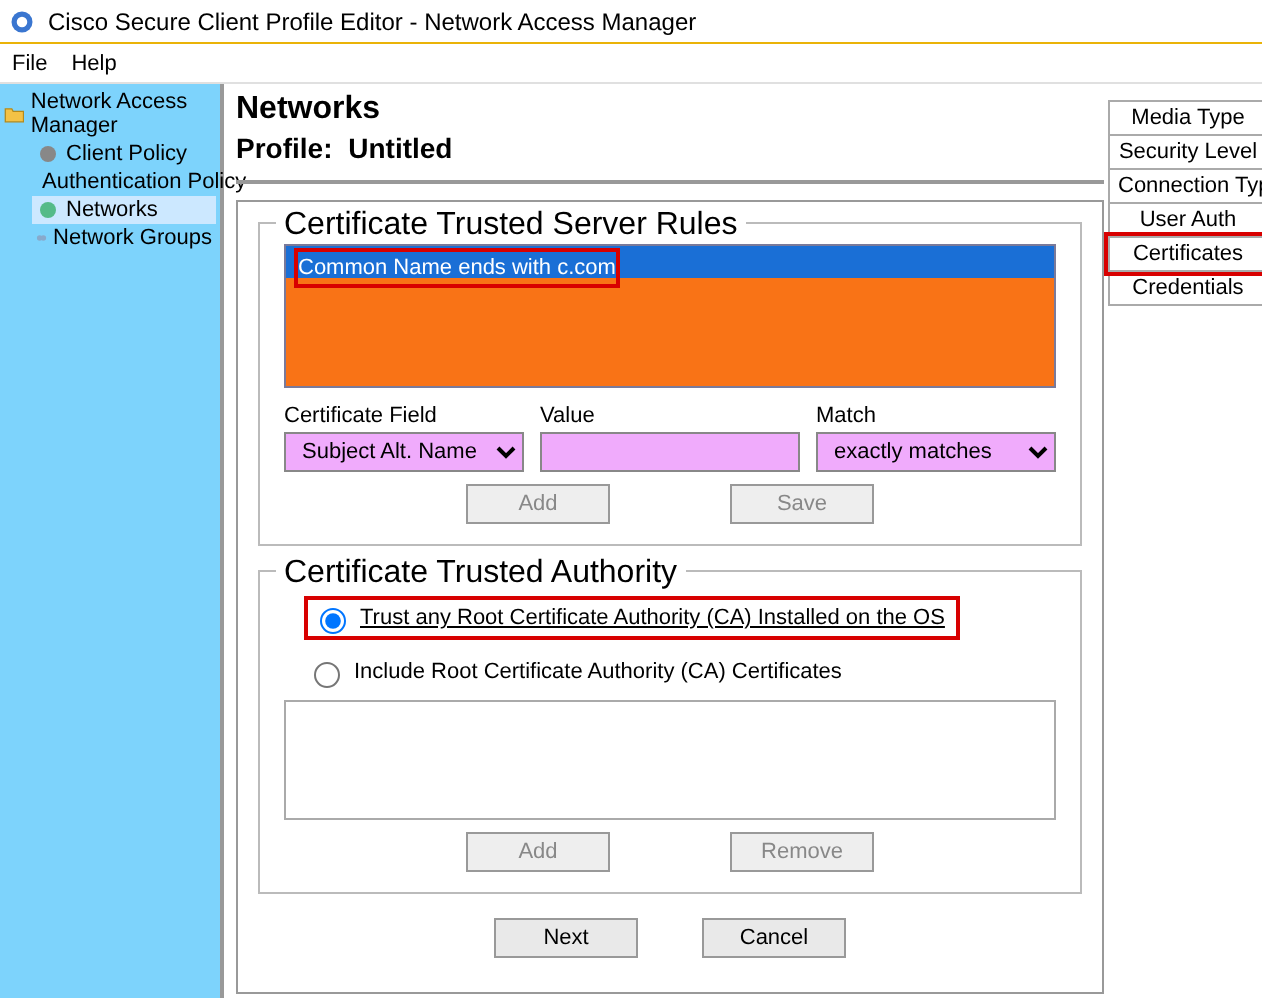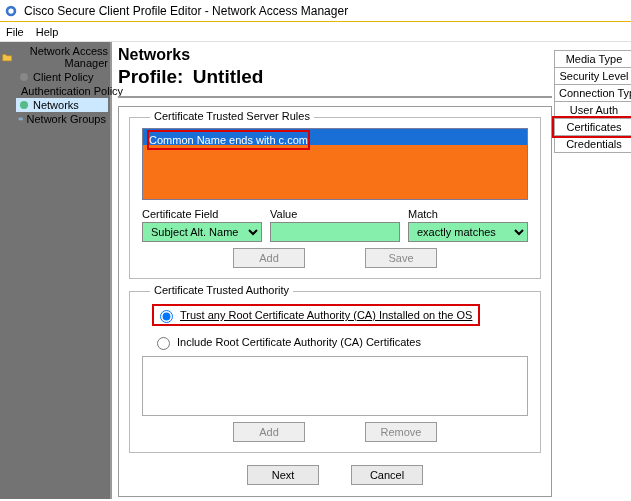"Network Access Manager" .sidebar { background: #737373 -> #7dd3fc; text-align: right -> none }
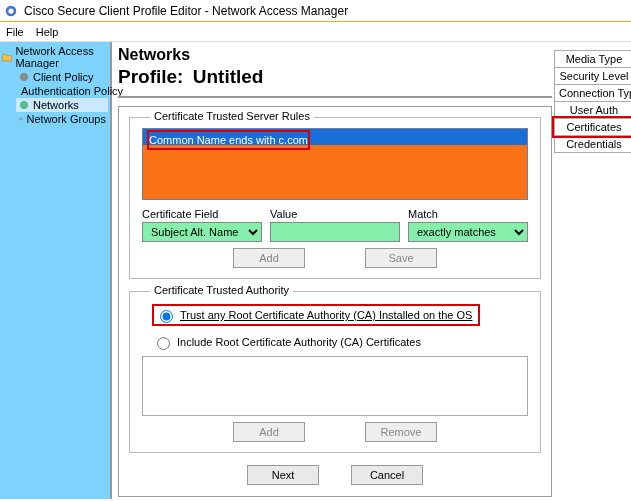"Profile: Untitled" .header .profile { font-size: 19px -> 14px }
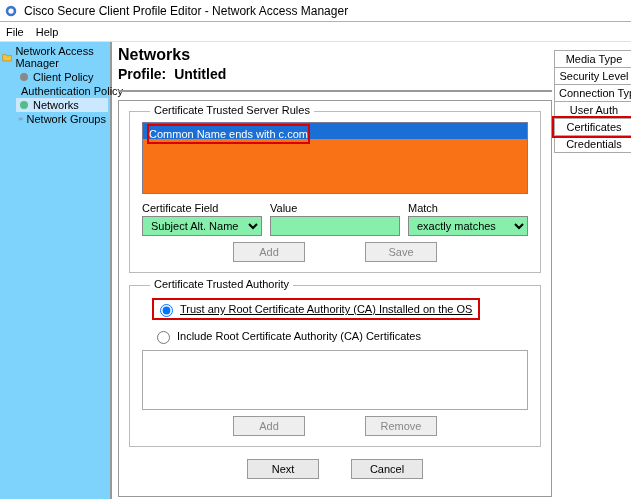"Certificate Trusted Server Rules" .group-title { font-size: 11px -> 16px; left: 20px -> 8px }
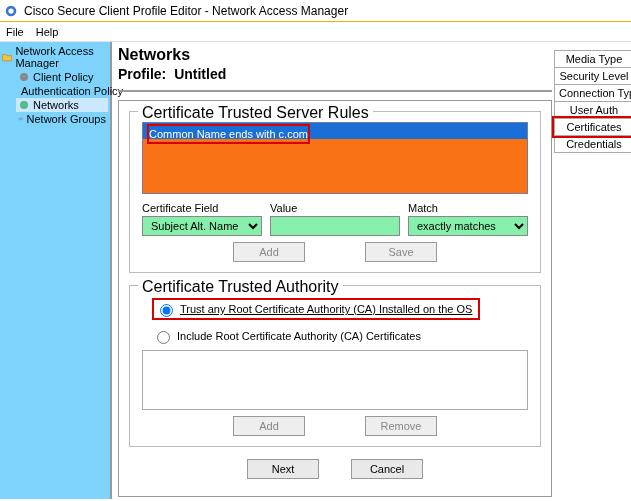"Subject Alt. Name" select, input[type=text] { background: #86efac -> #f0abfc }
